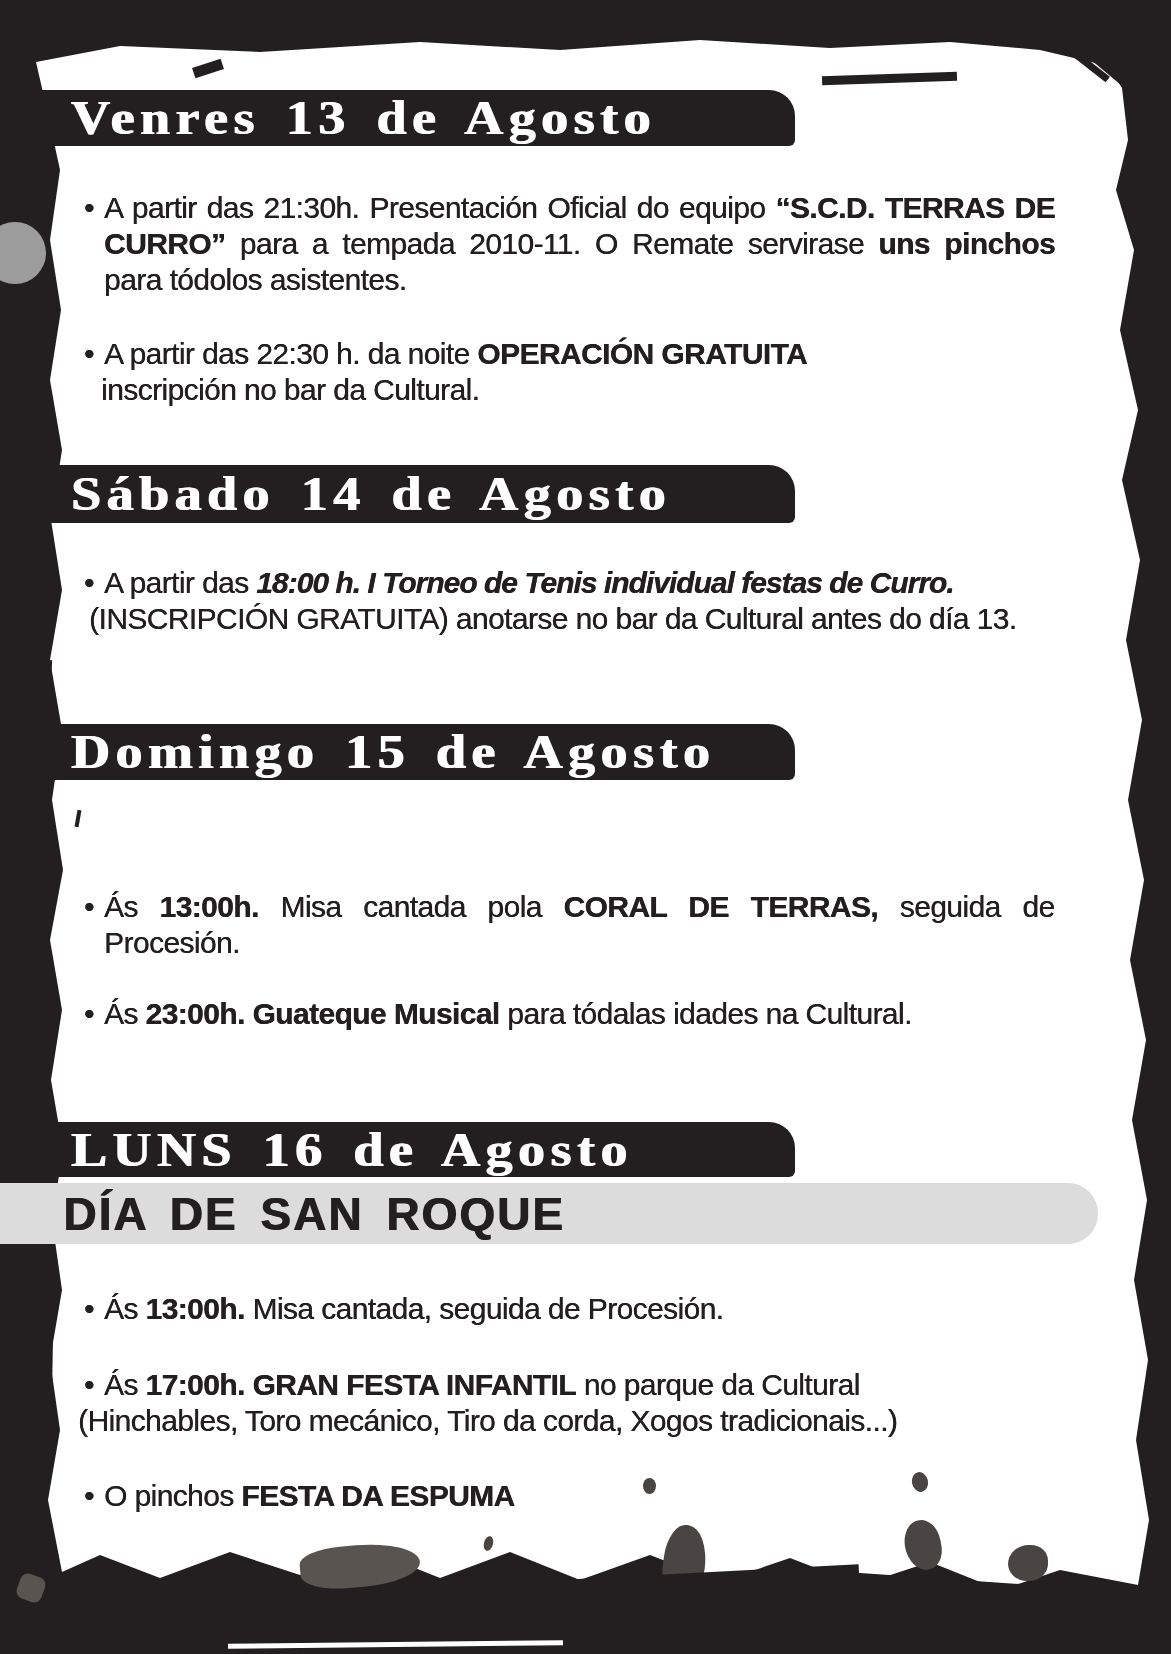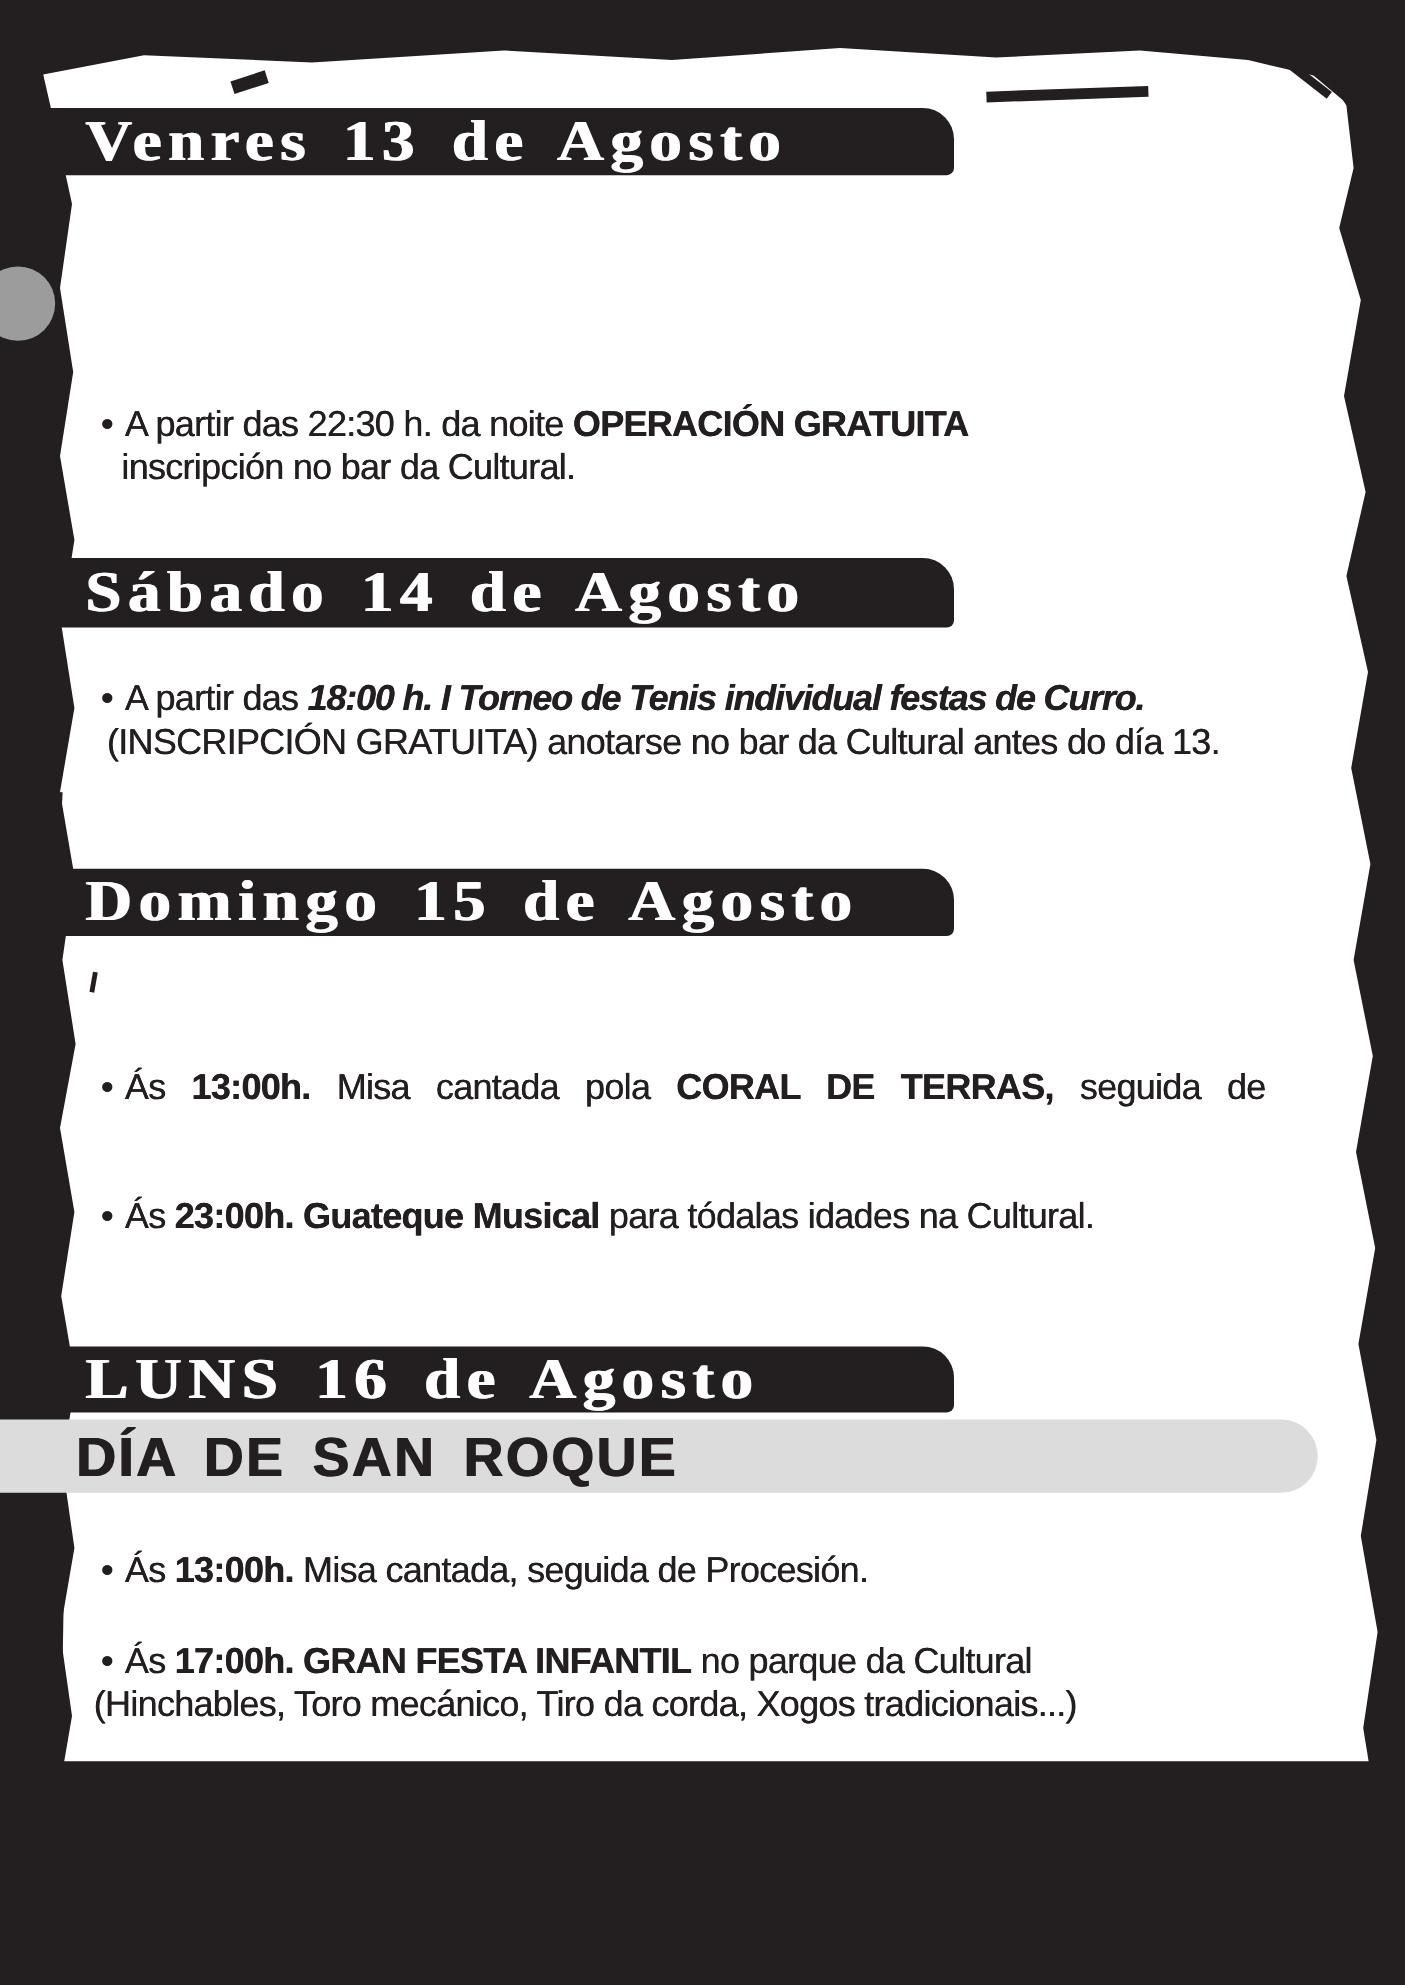"Venres 13 de Agosto" .canvas { height: 1468px -> 1654px }
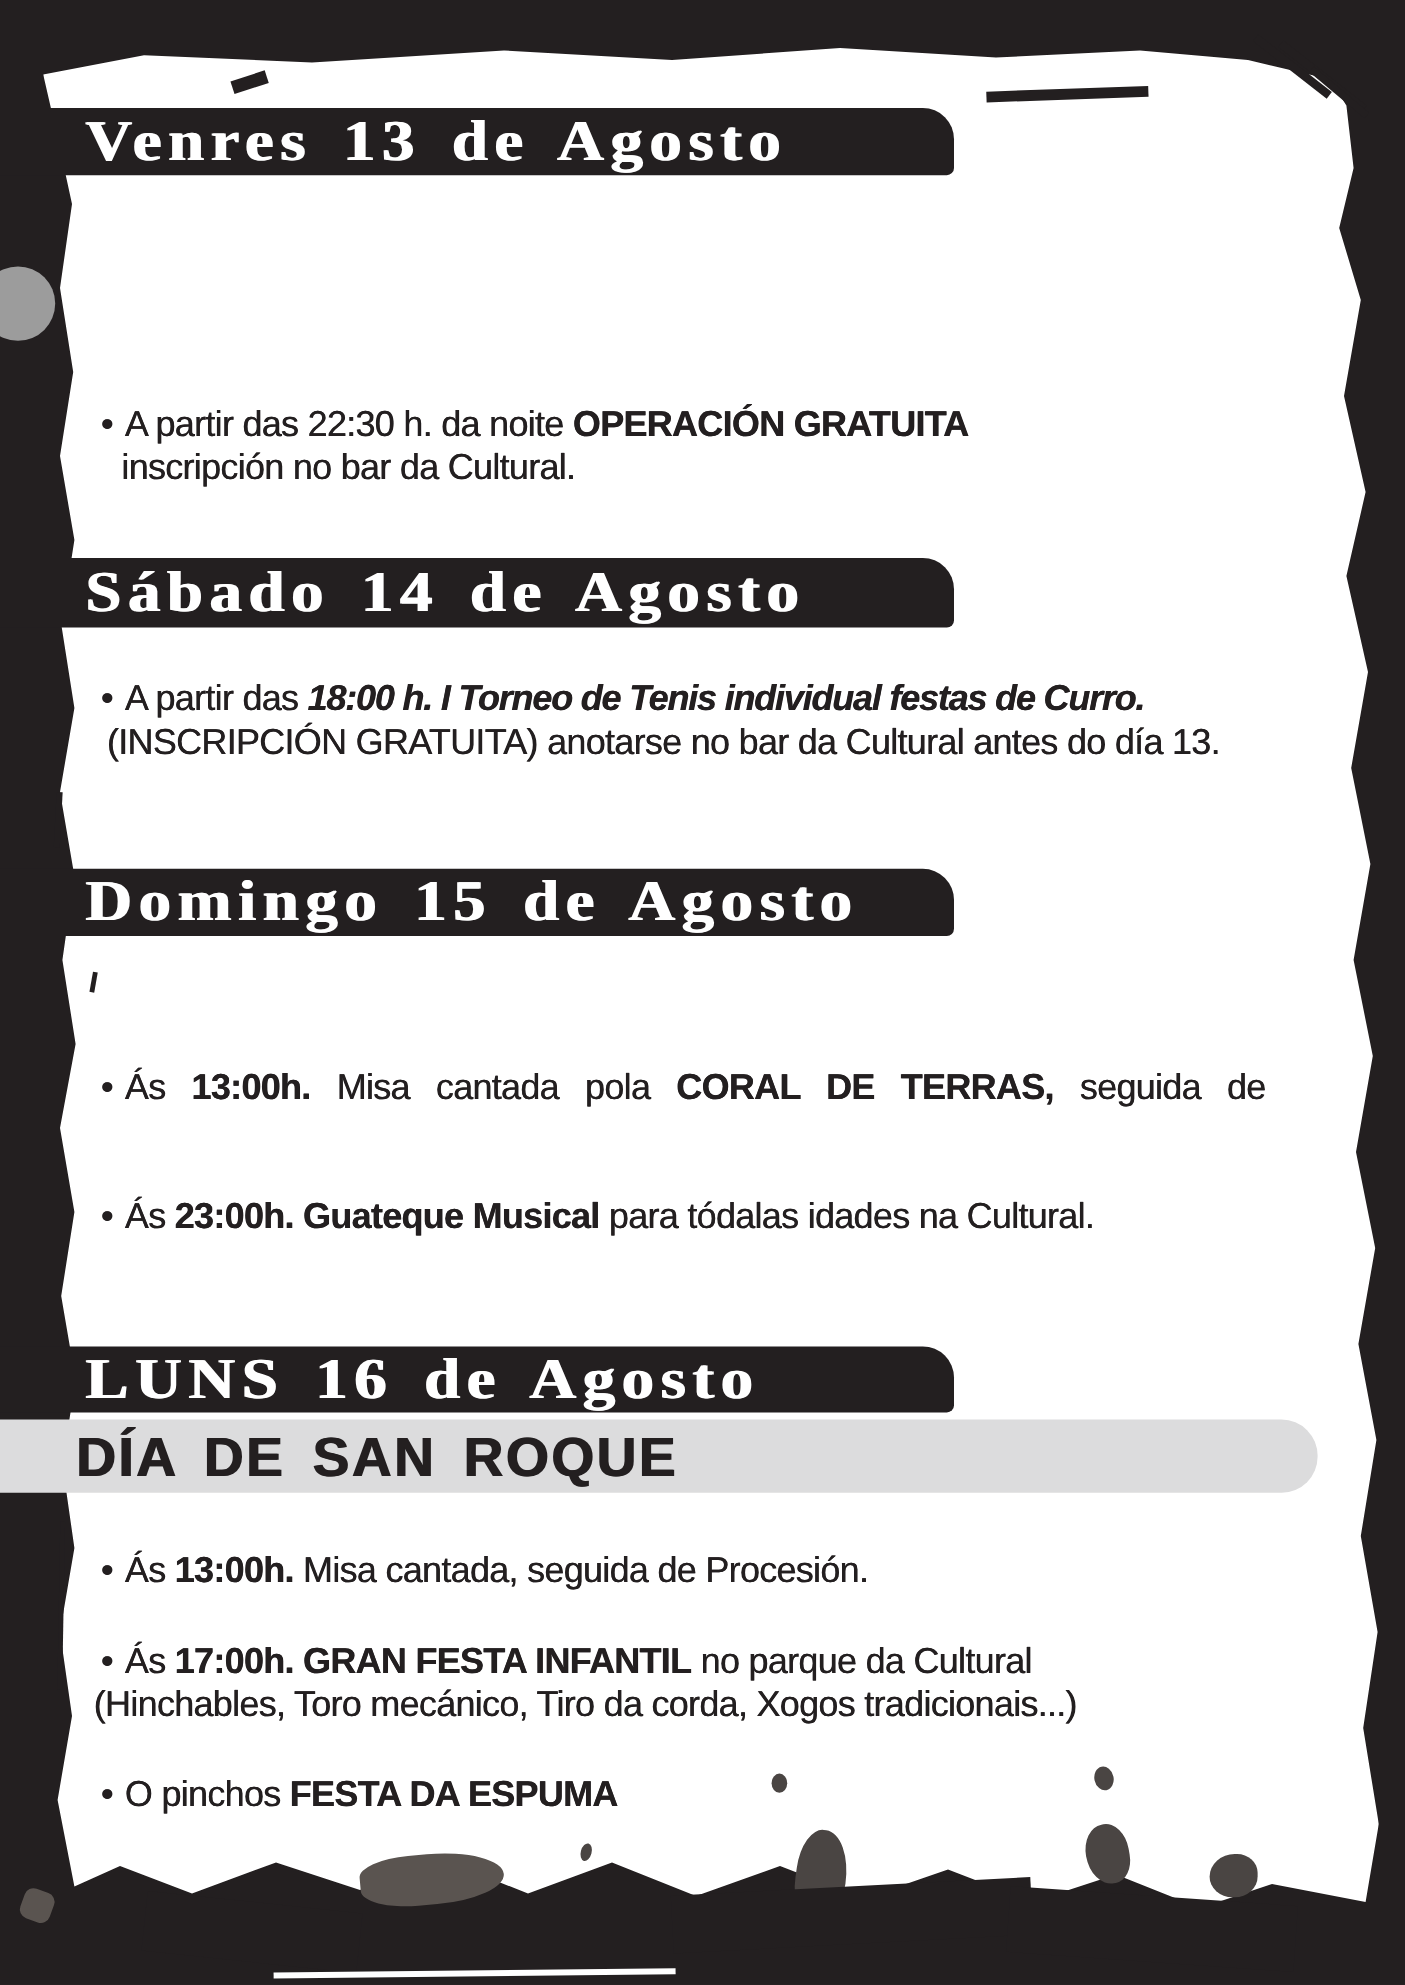"• A partir das 21:30h." div.evt { html: none -> <div> <span>•</span><span>A partir das 21:30h. Presentación Oficial do equipo </span><span>“S.C.D. TERRAS DE CURRO”</span><span> para a tempada 2010-11. O Remate servirase </span><span>uns pinchos</span><span> para tódolos asistentes.</span> </div> }
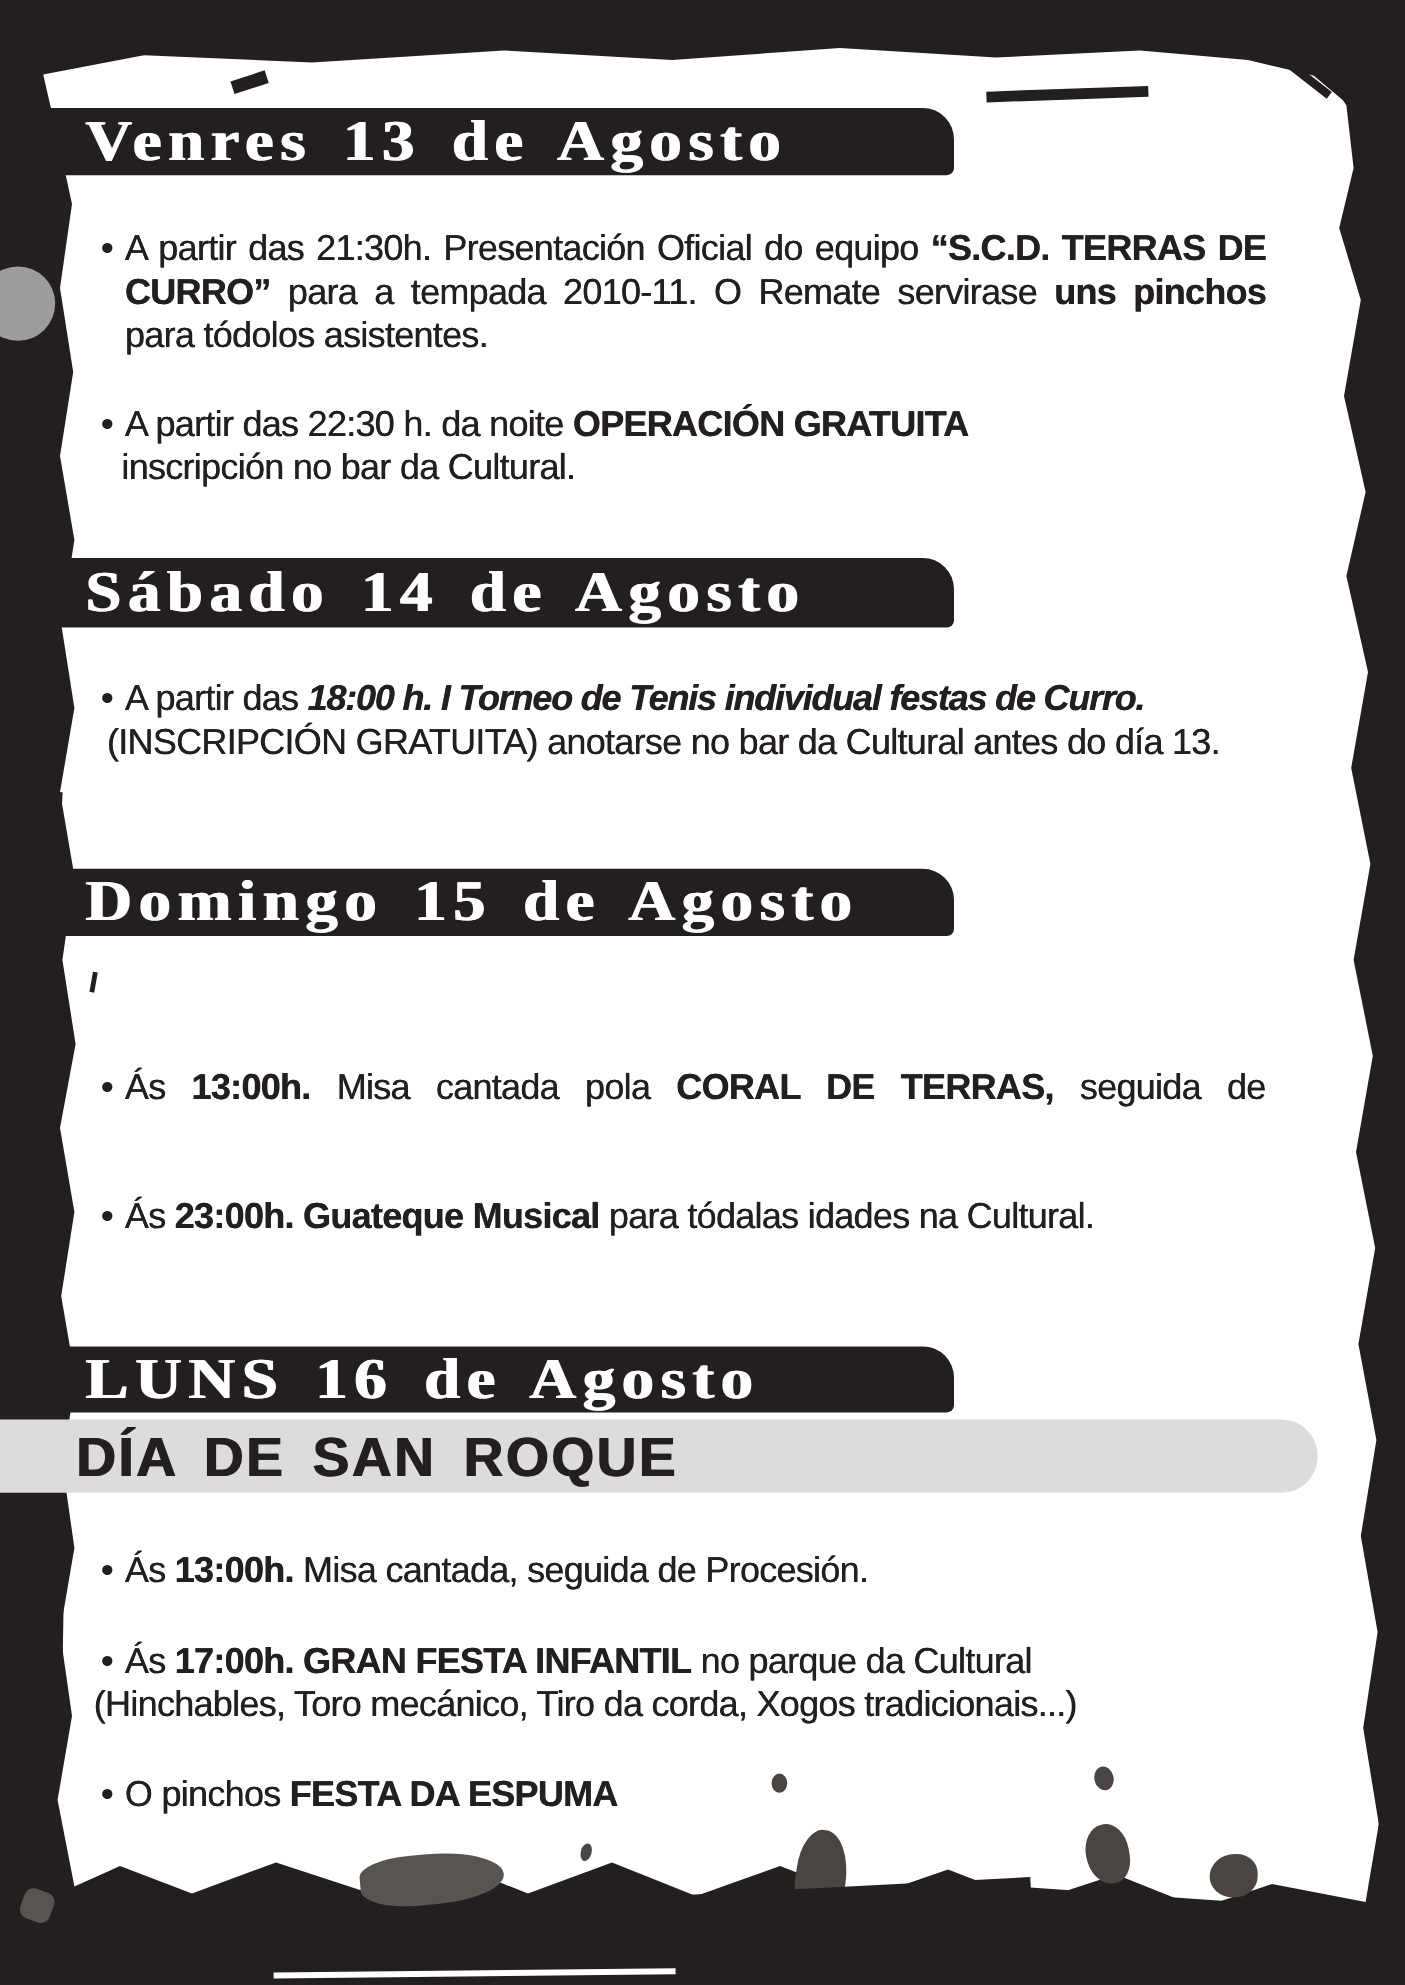"Procesión." div.line { html: none -> <div> <span>Procesión.</span> </div> }
